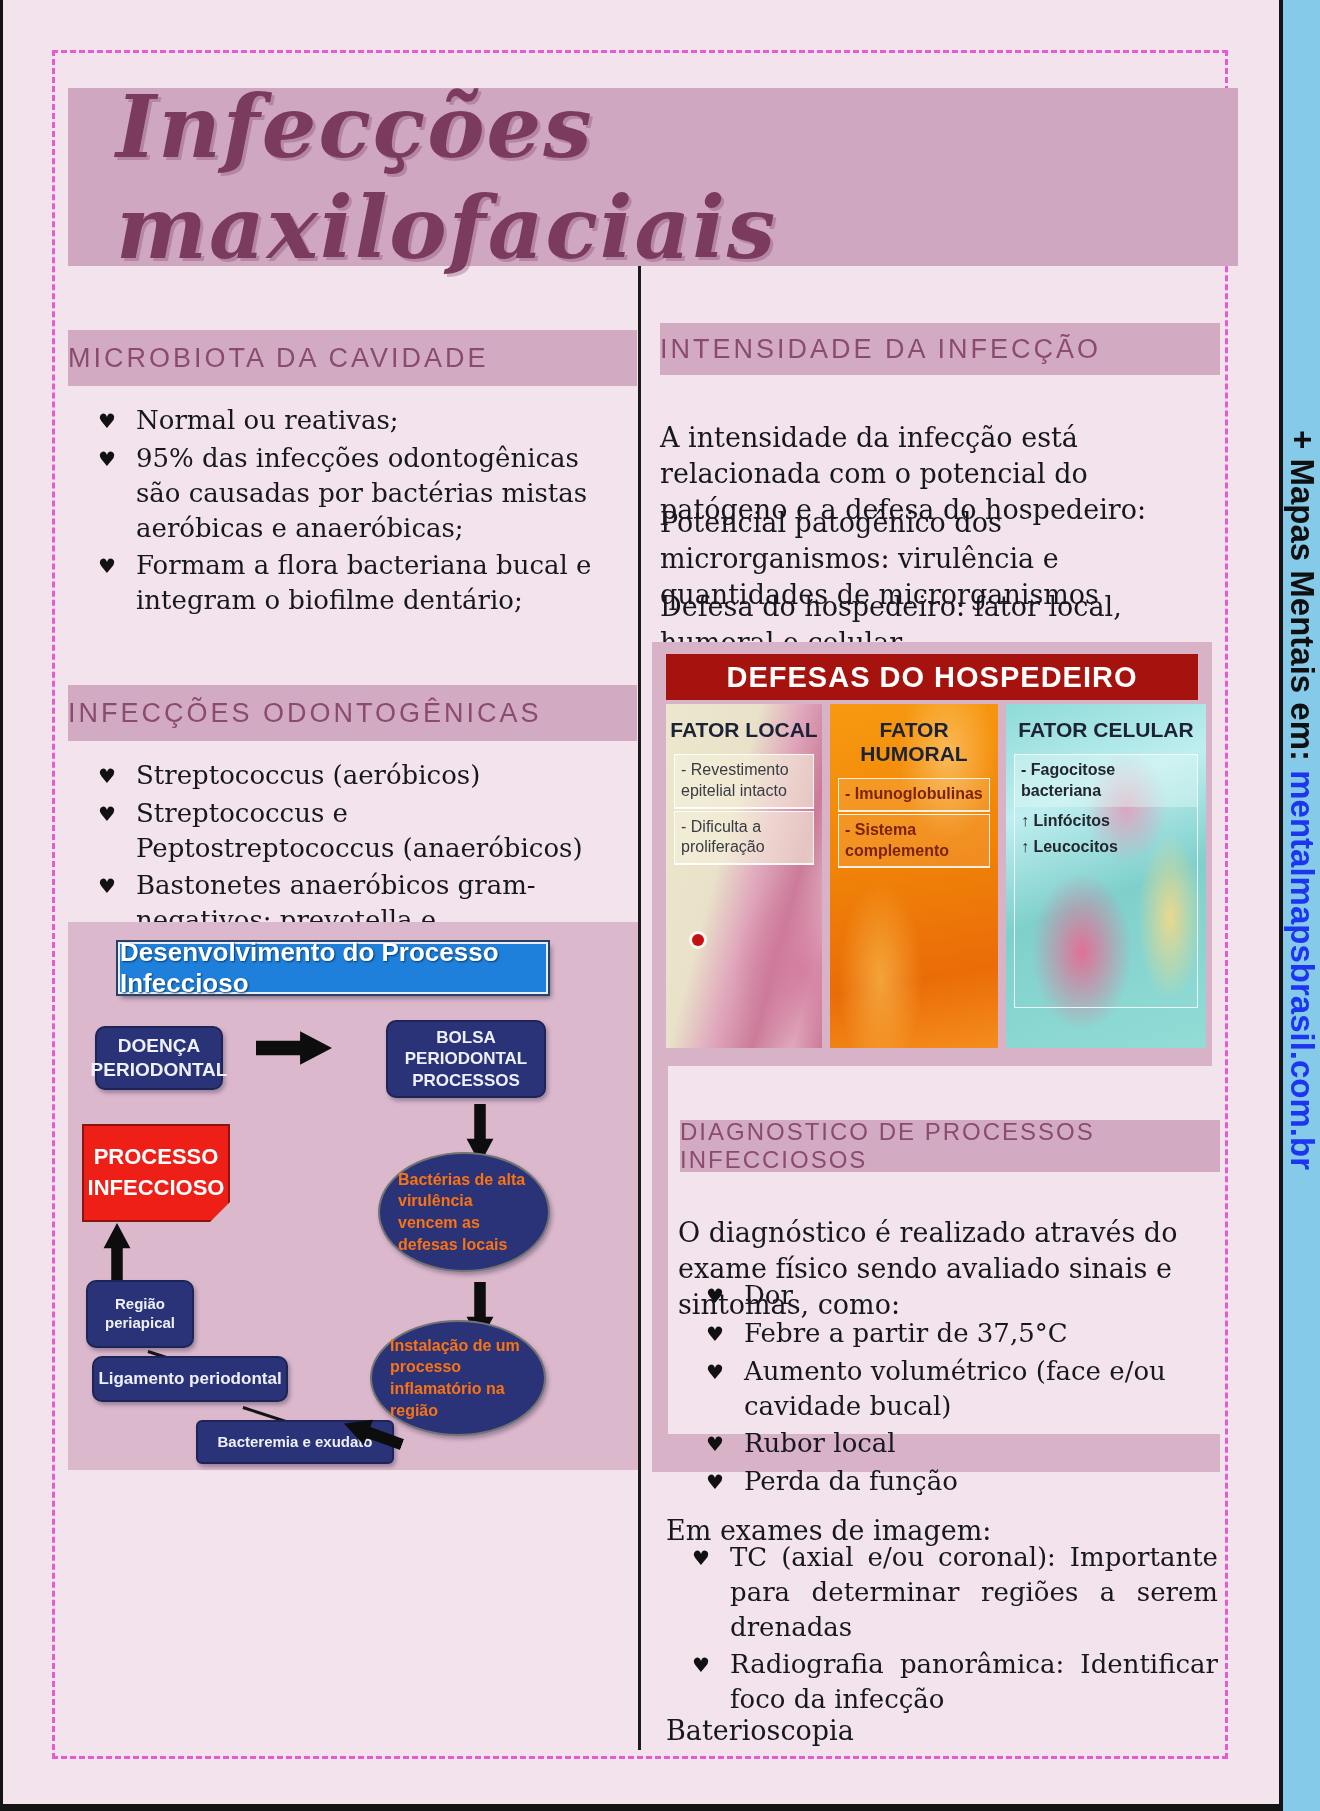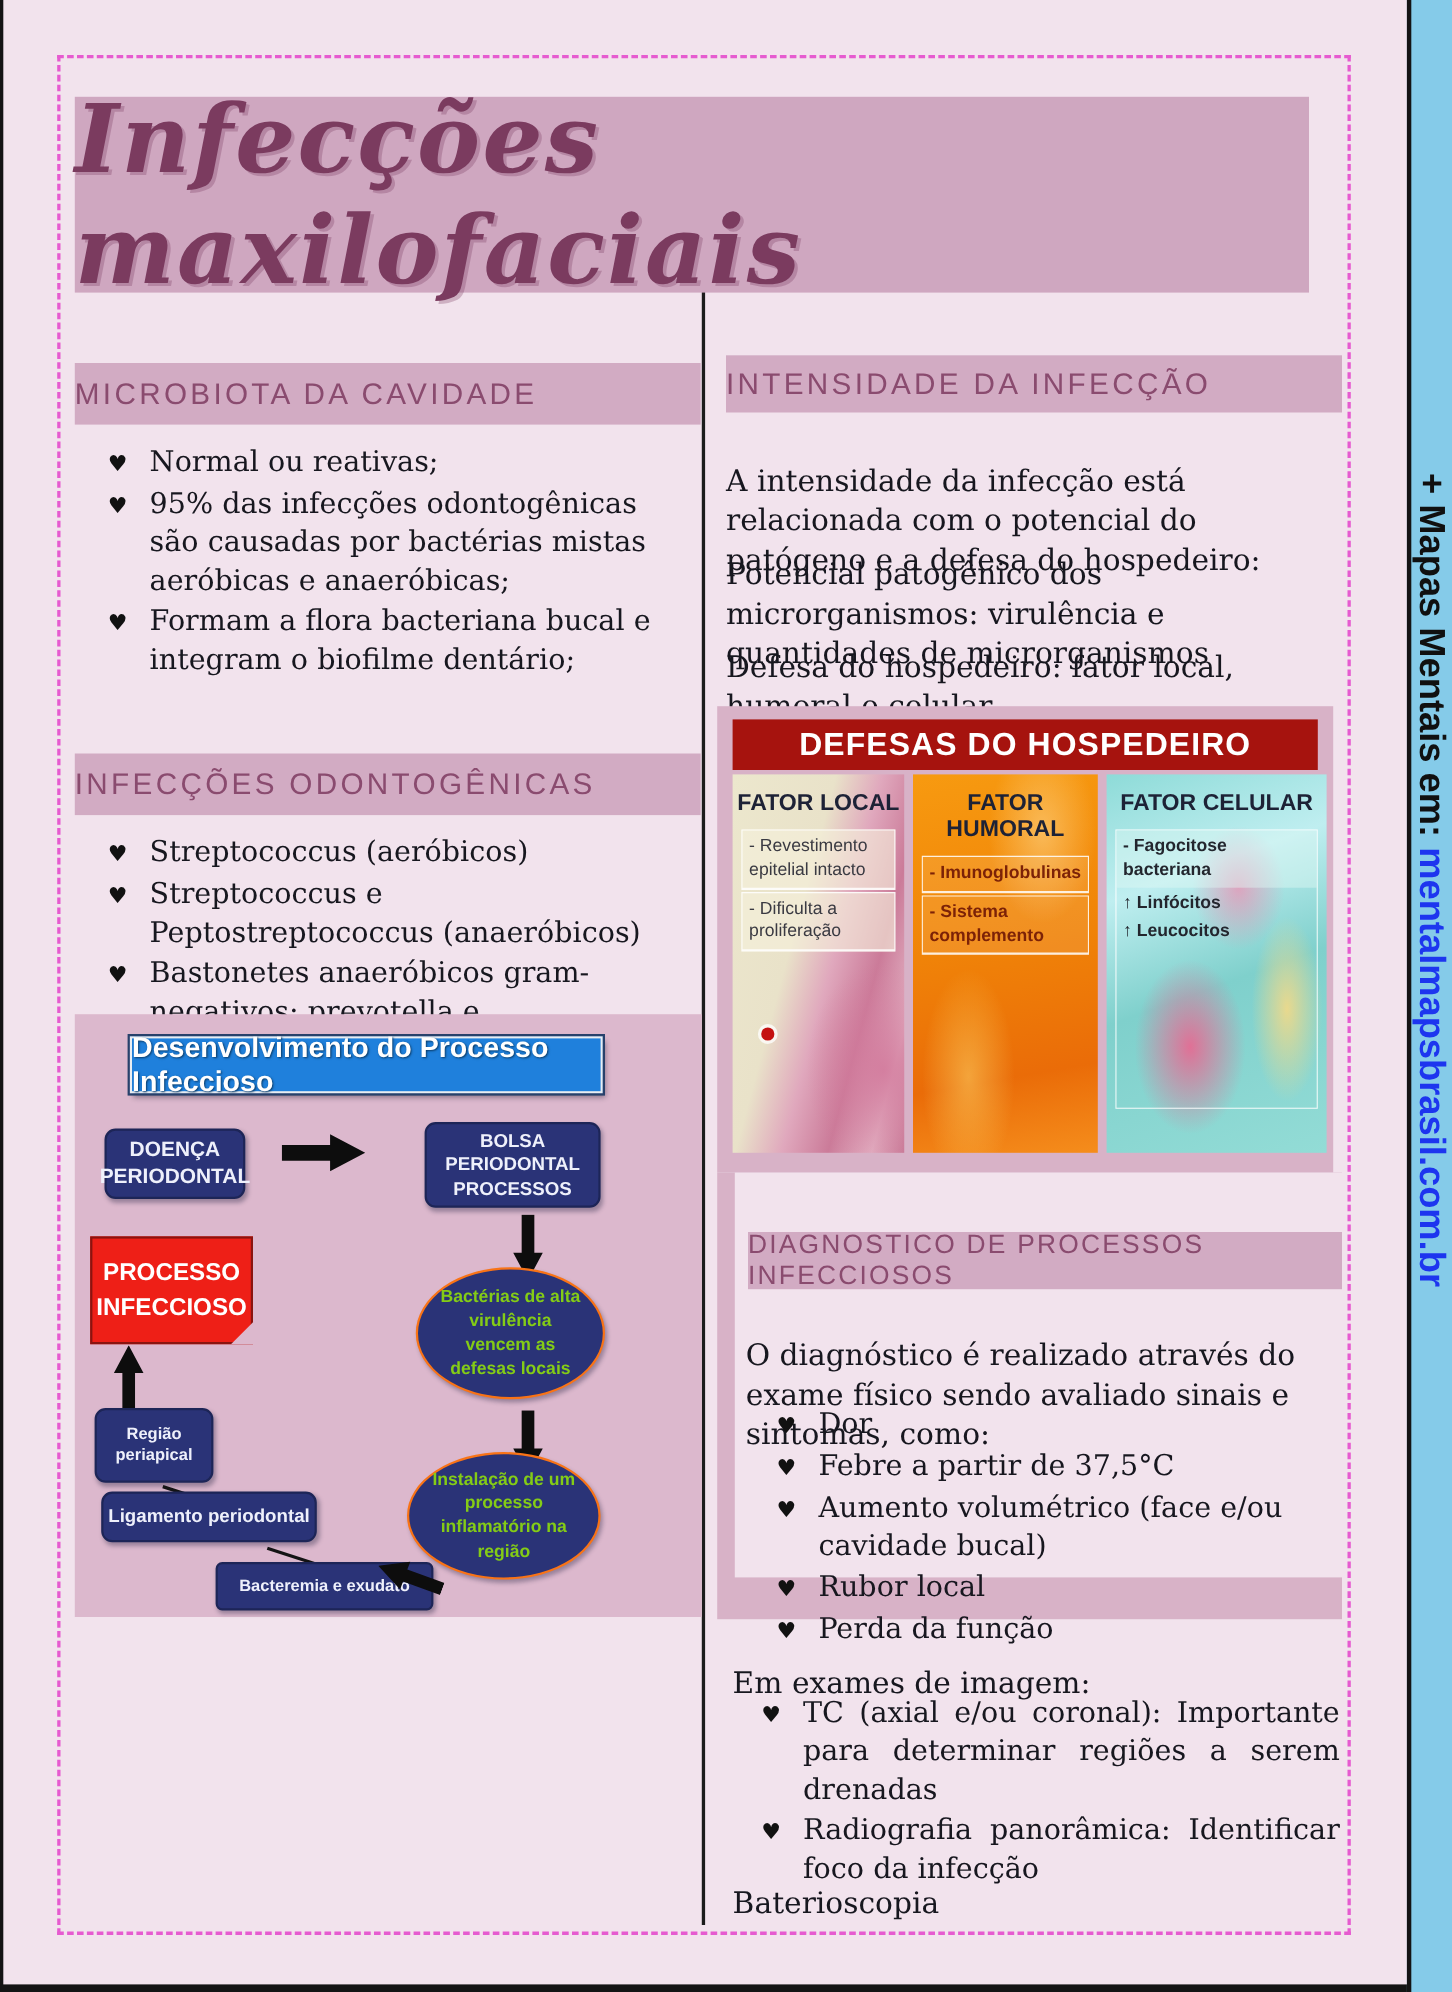"Infecções maxilofaciais" .title-banner { padding-left: none -> 48px }
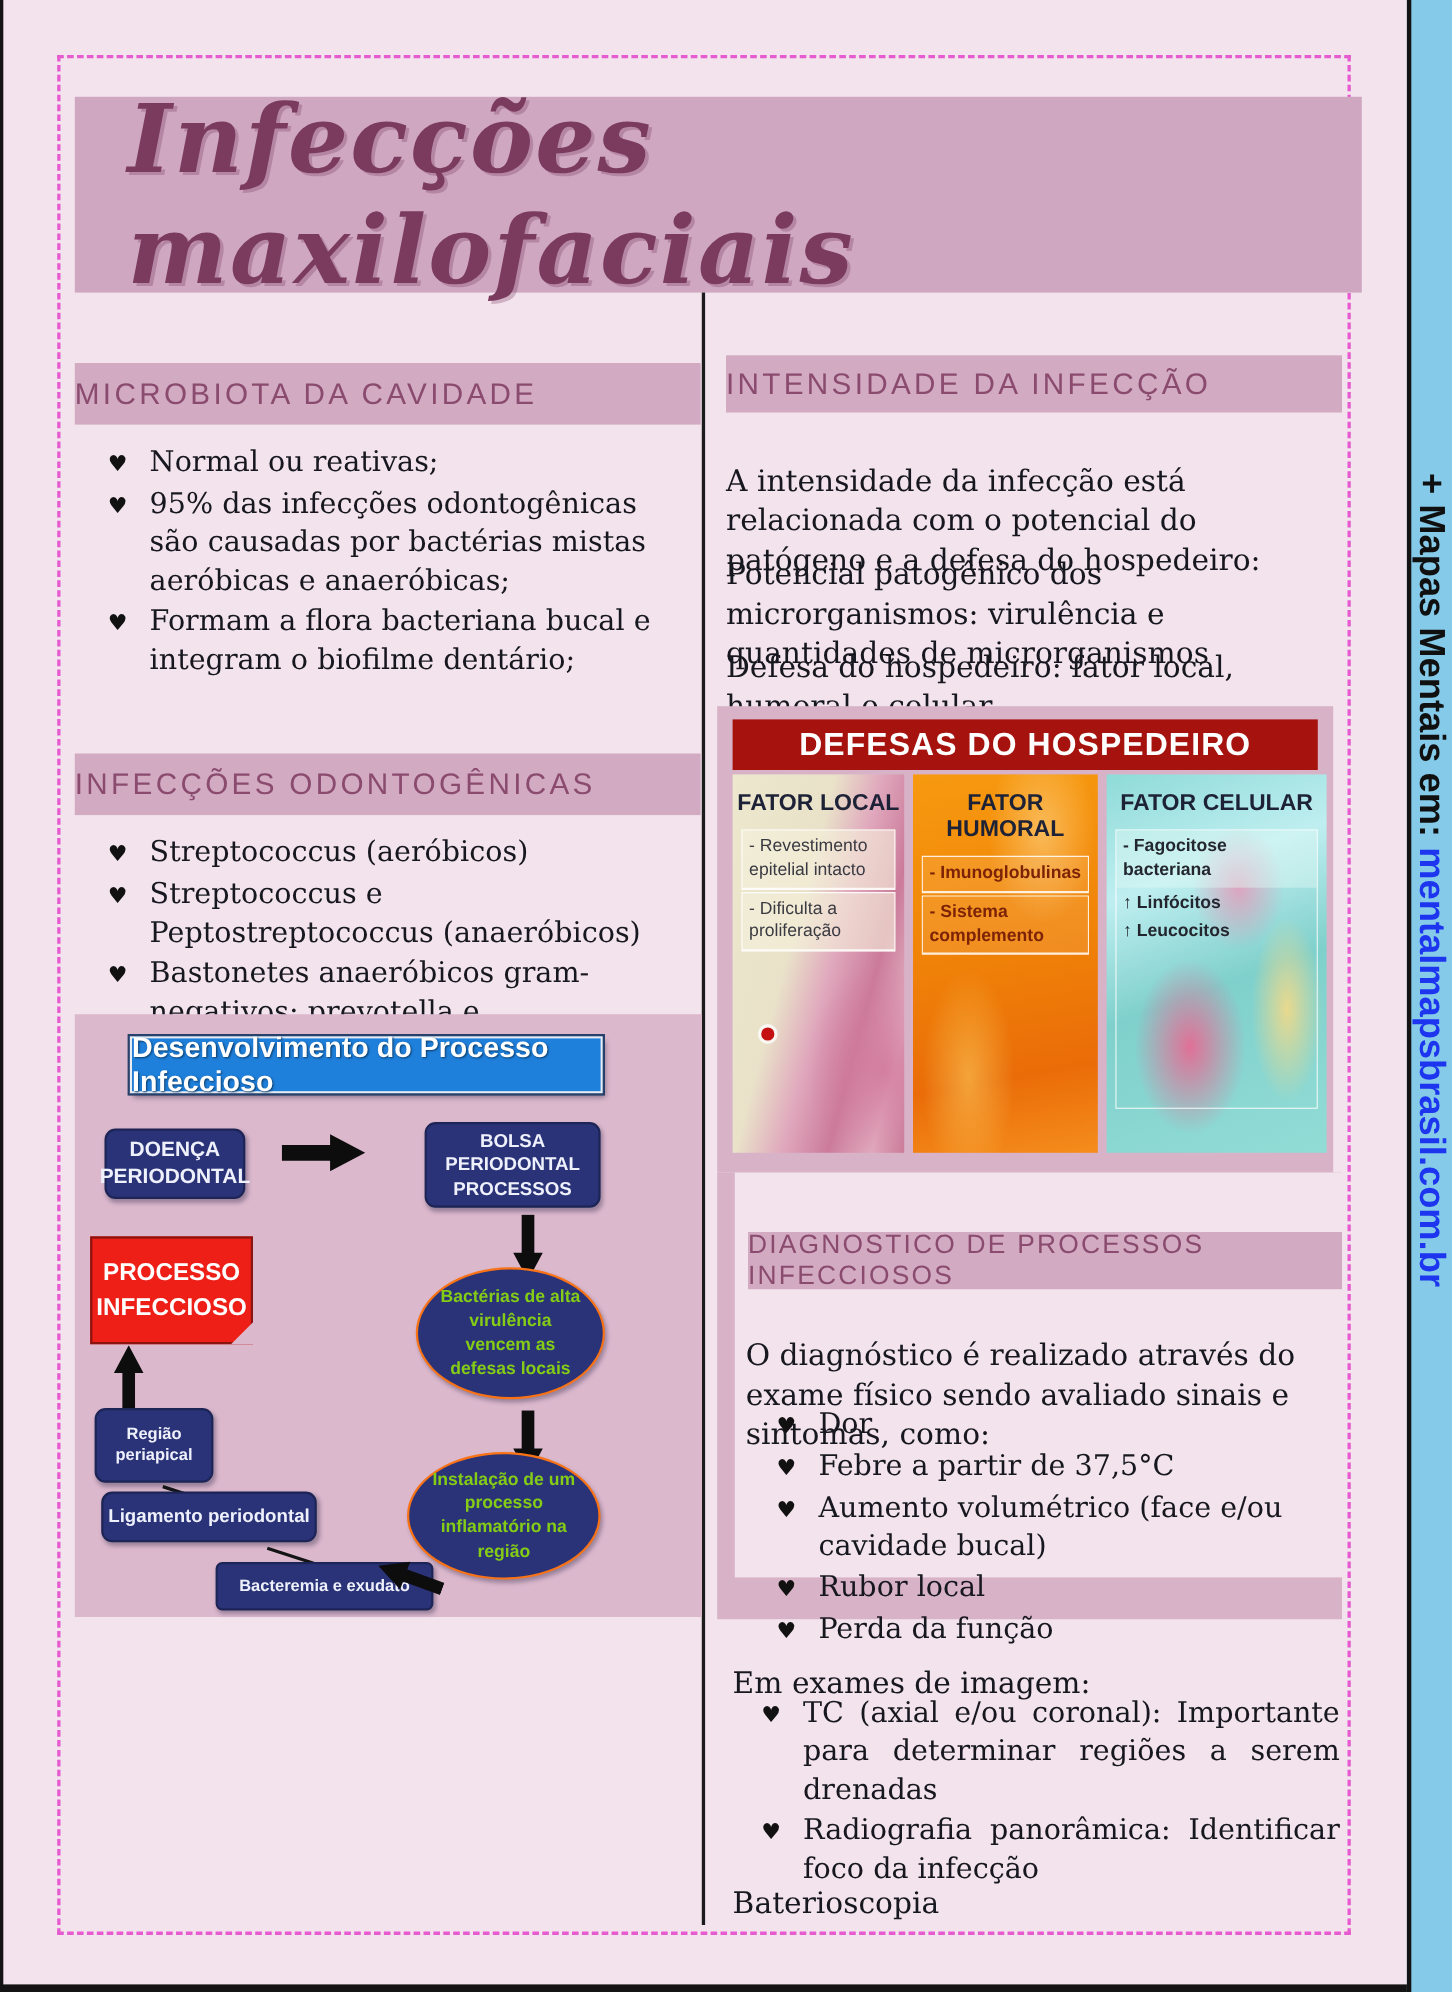"Bactérias de alta virulência vencem" .ellipse { border: 2px solid #f97316 -> 2px solid #737373; color: #84cc16 -> #f97316; text-align: center -> left }
